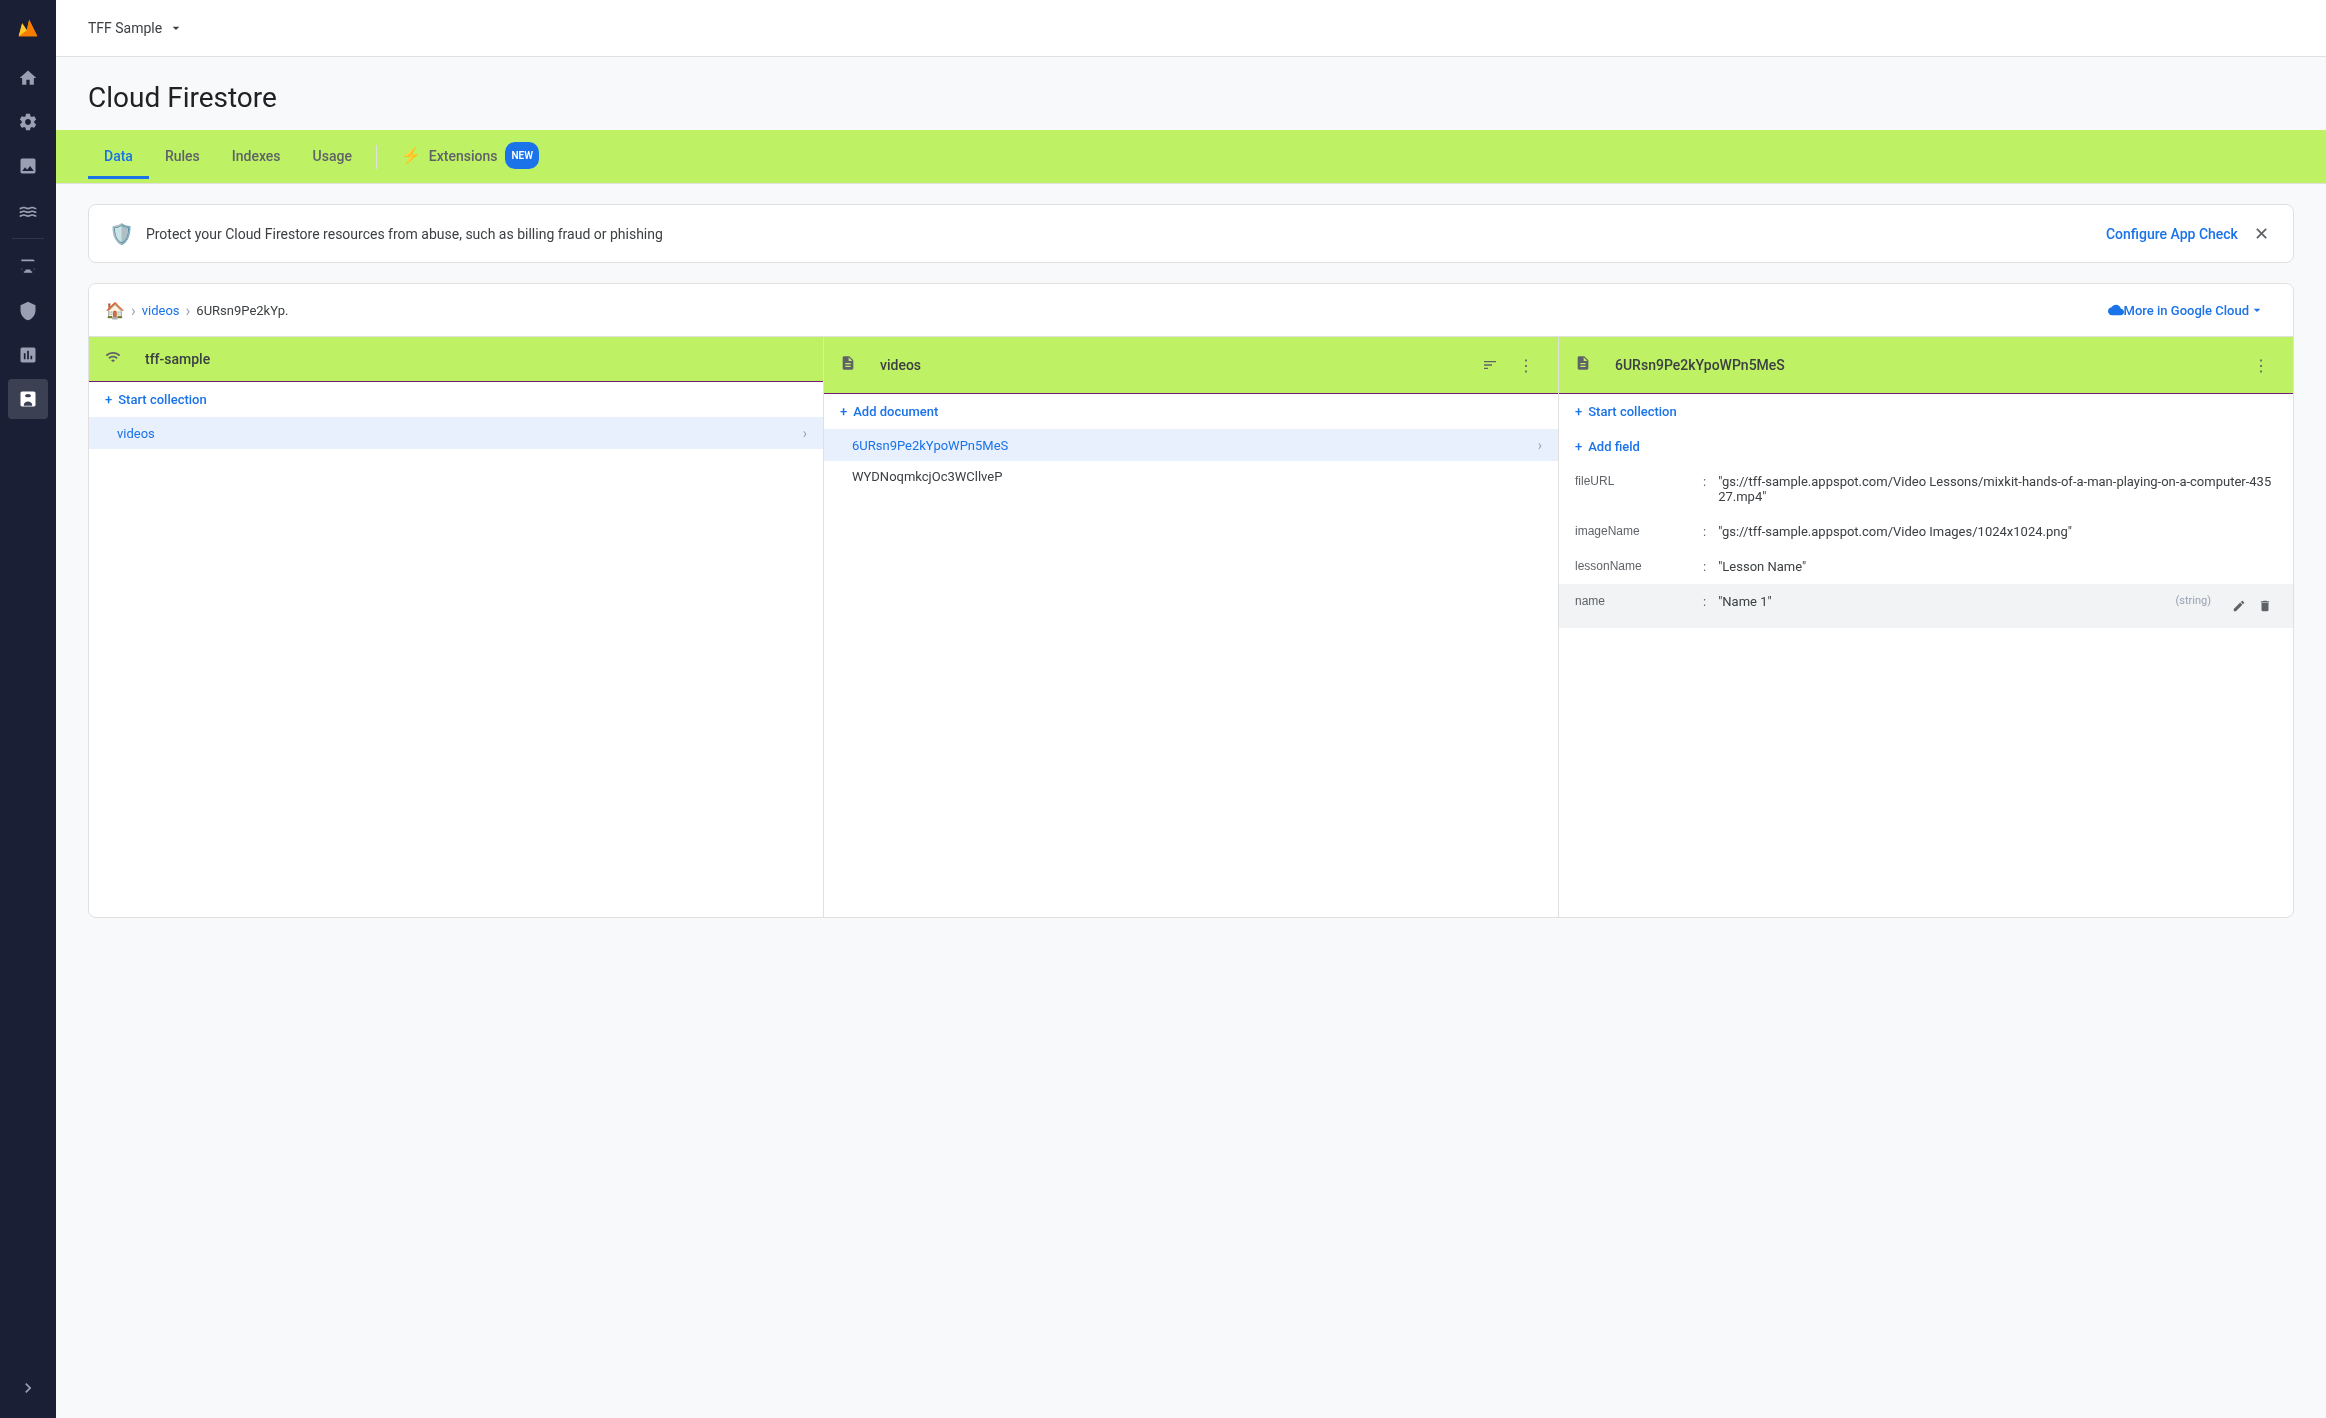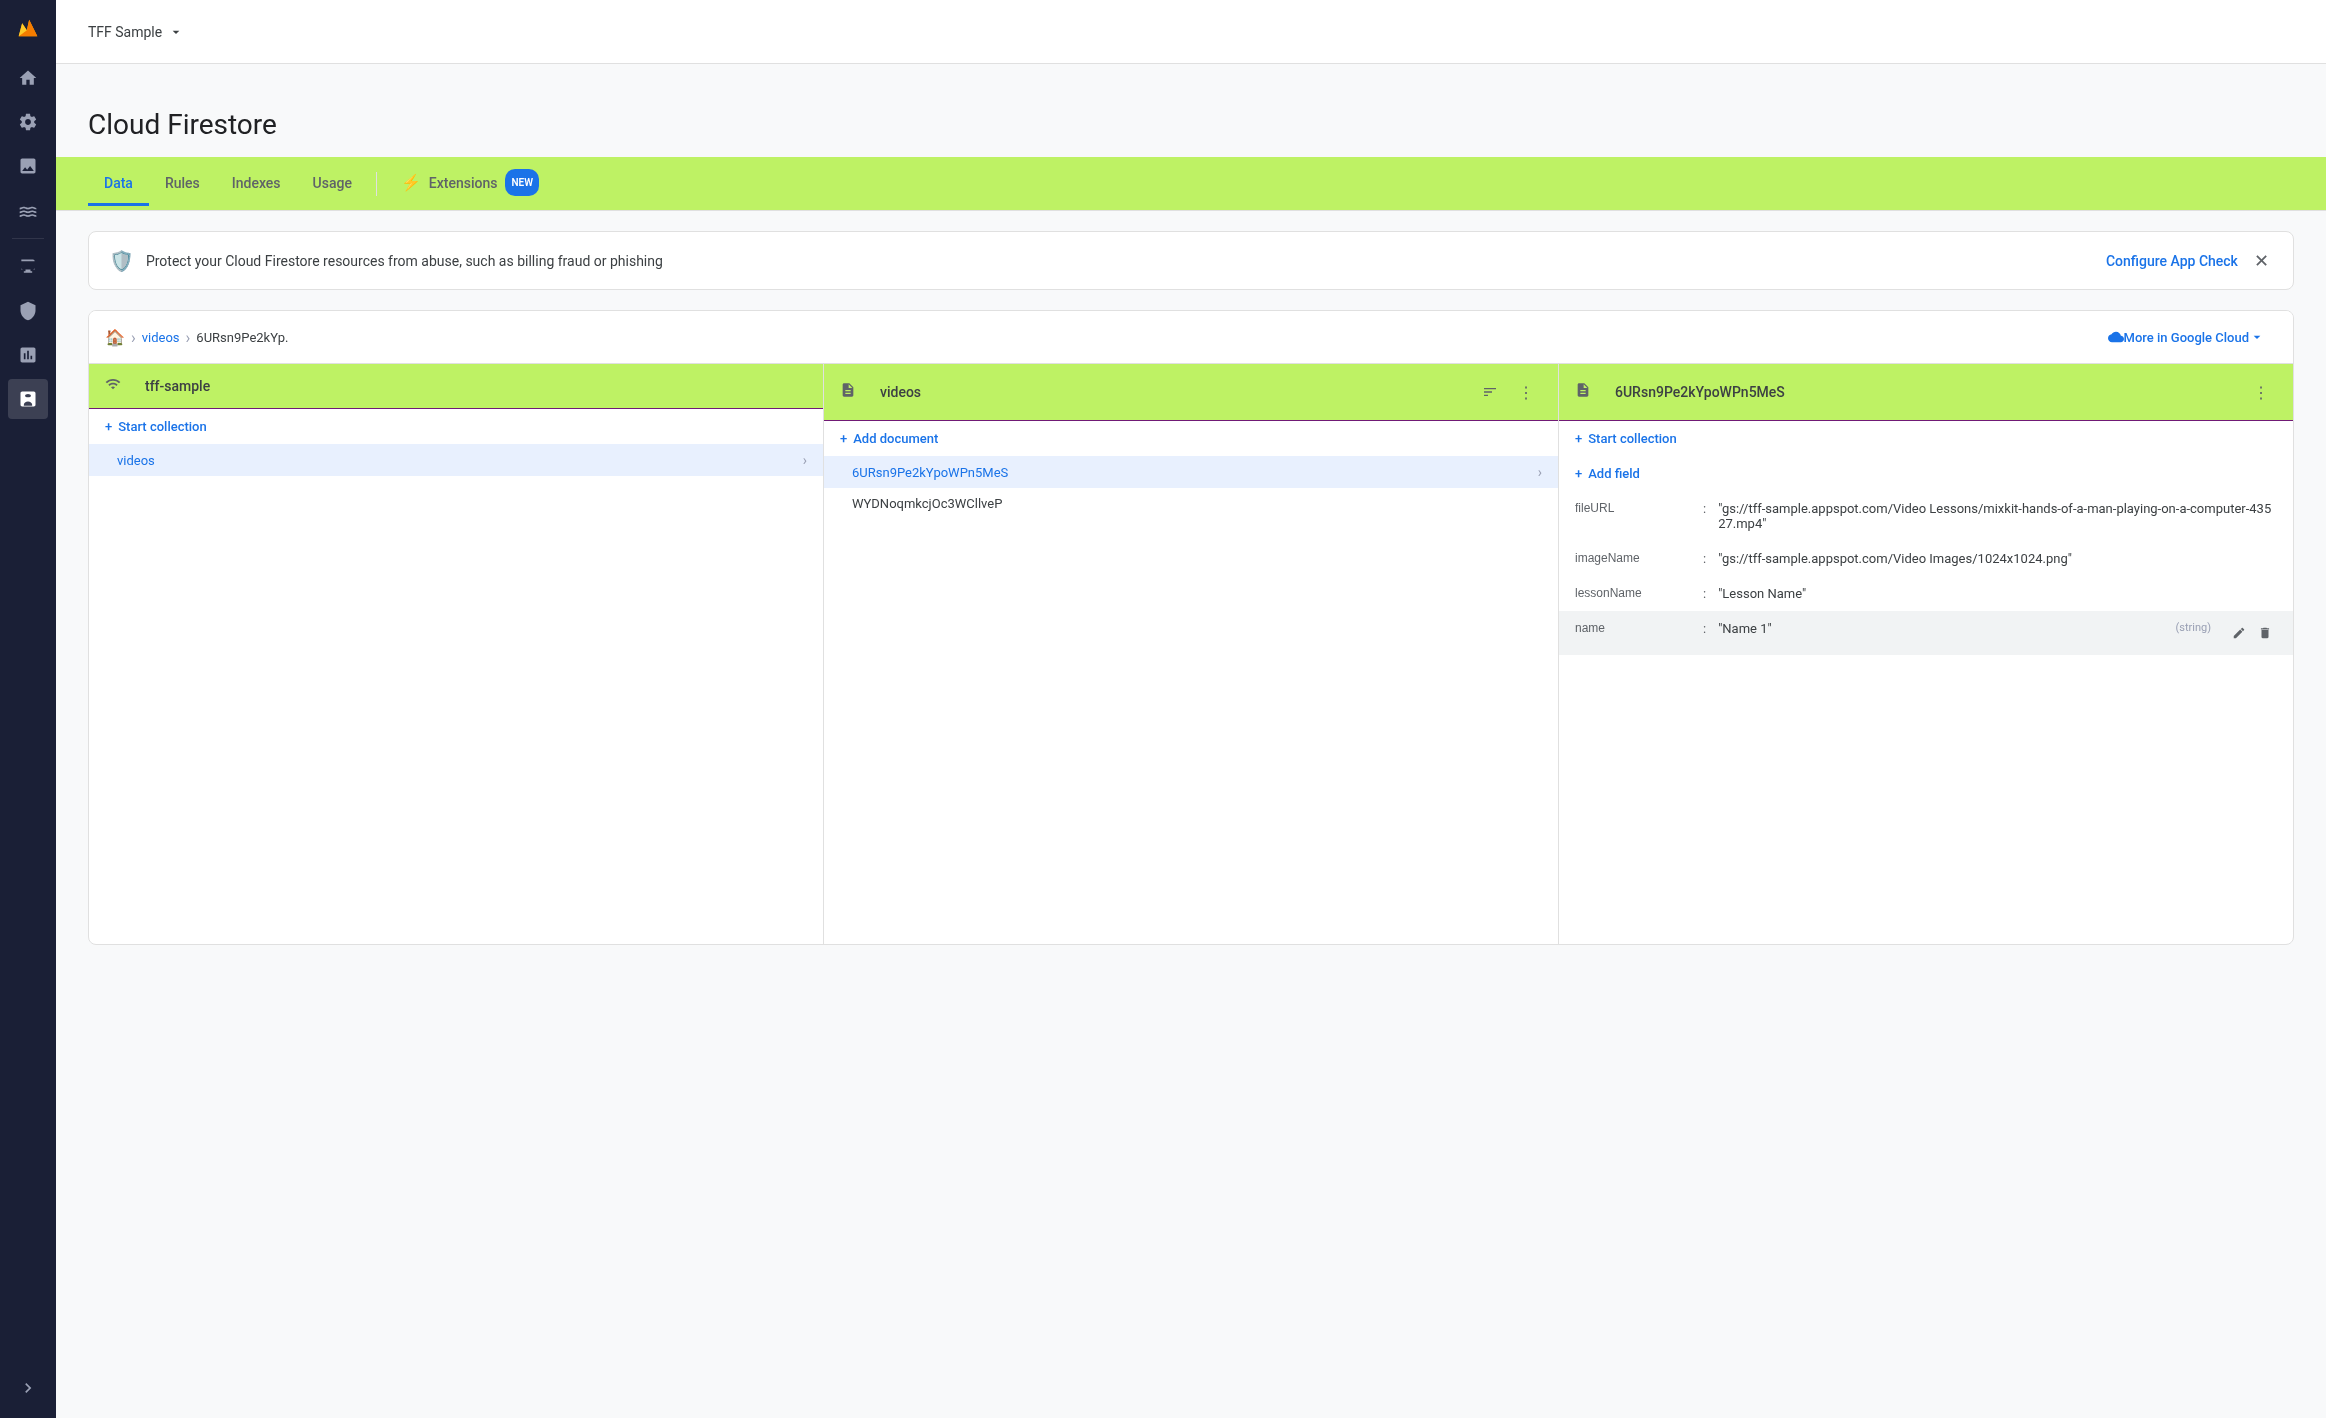"TFF Sample" .top-bar { height: 64px -> 57px }
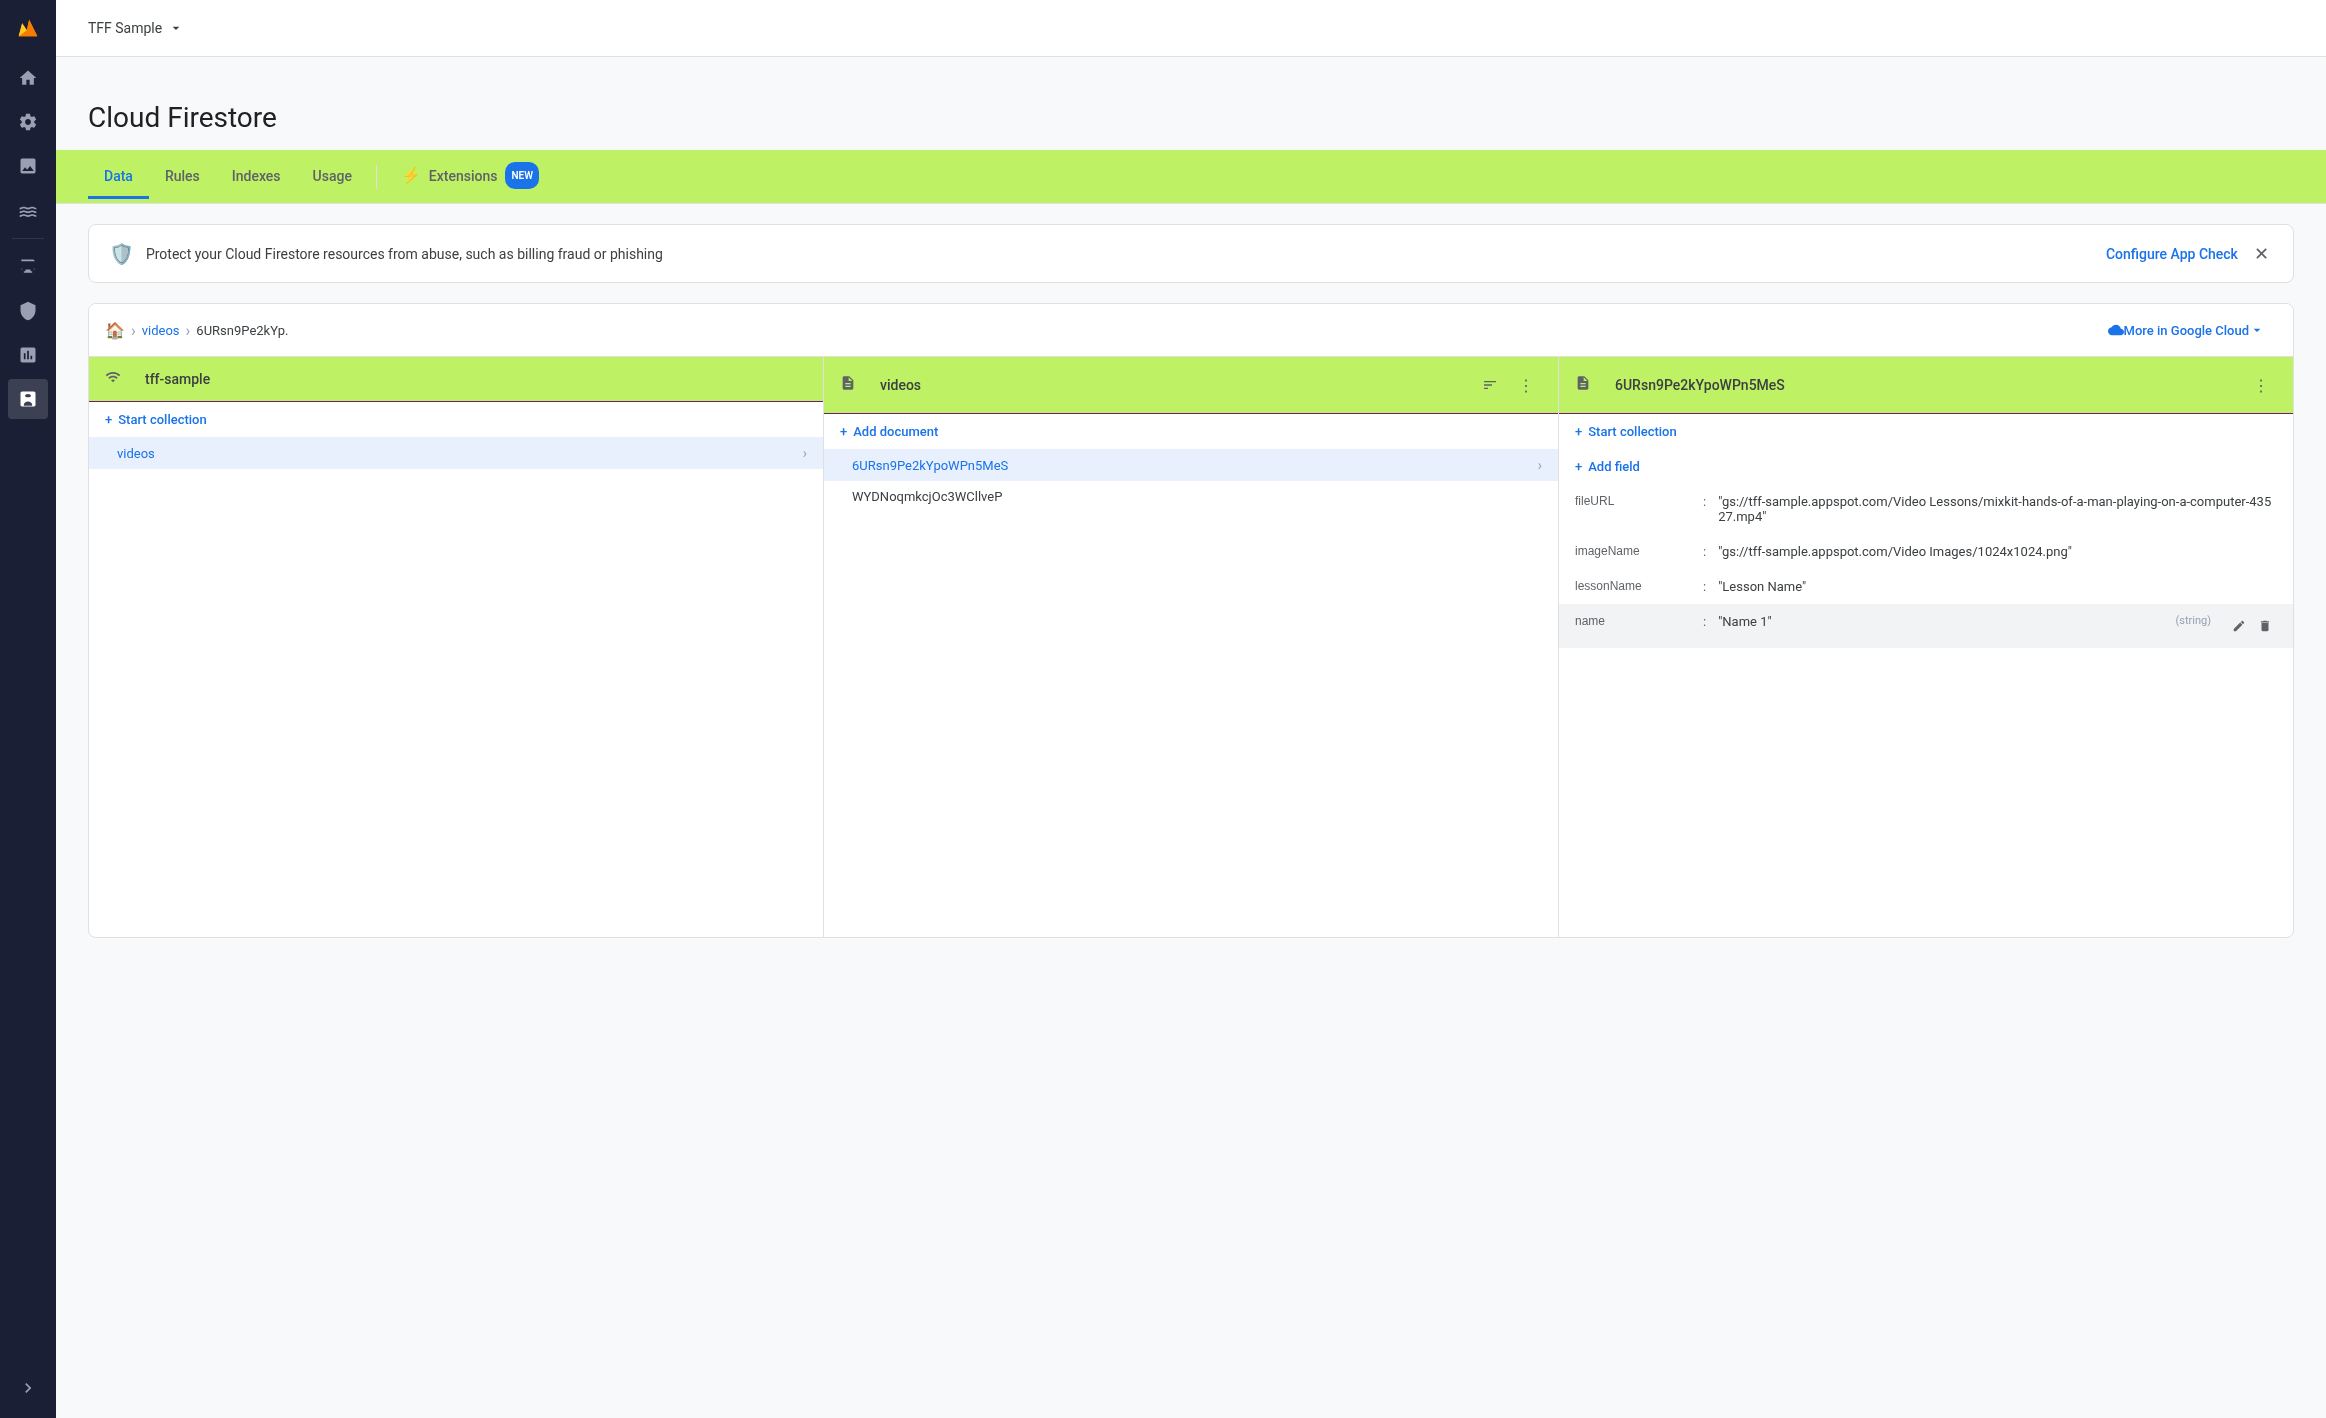"Cloud Firestore" .page-title { margin-top: 20px -> none }
